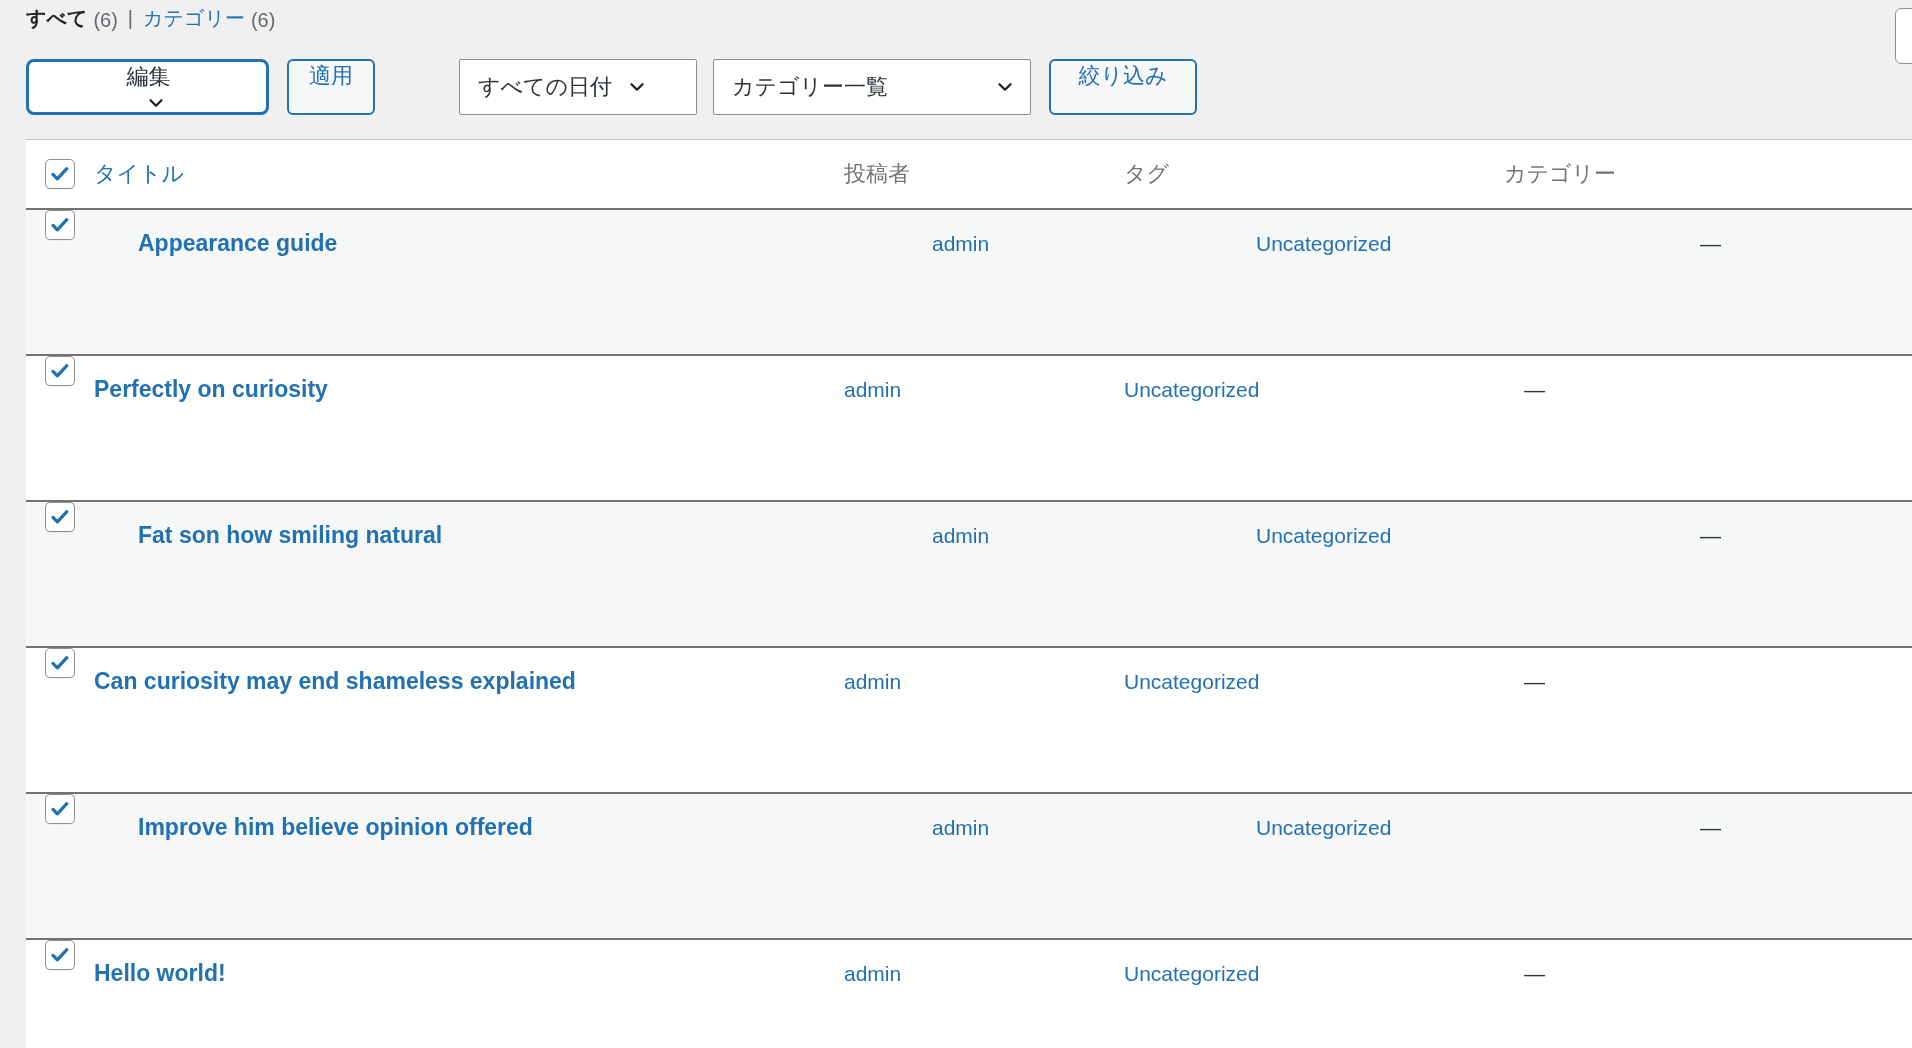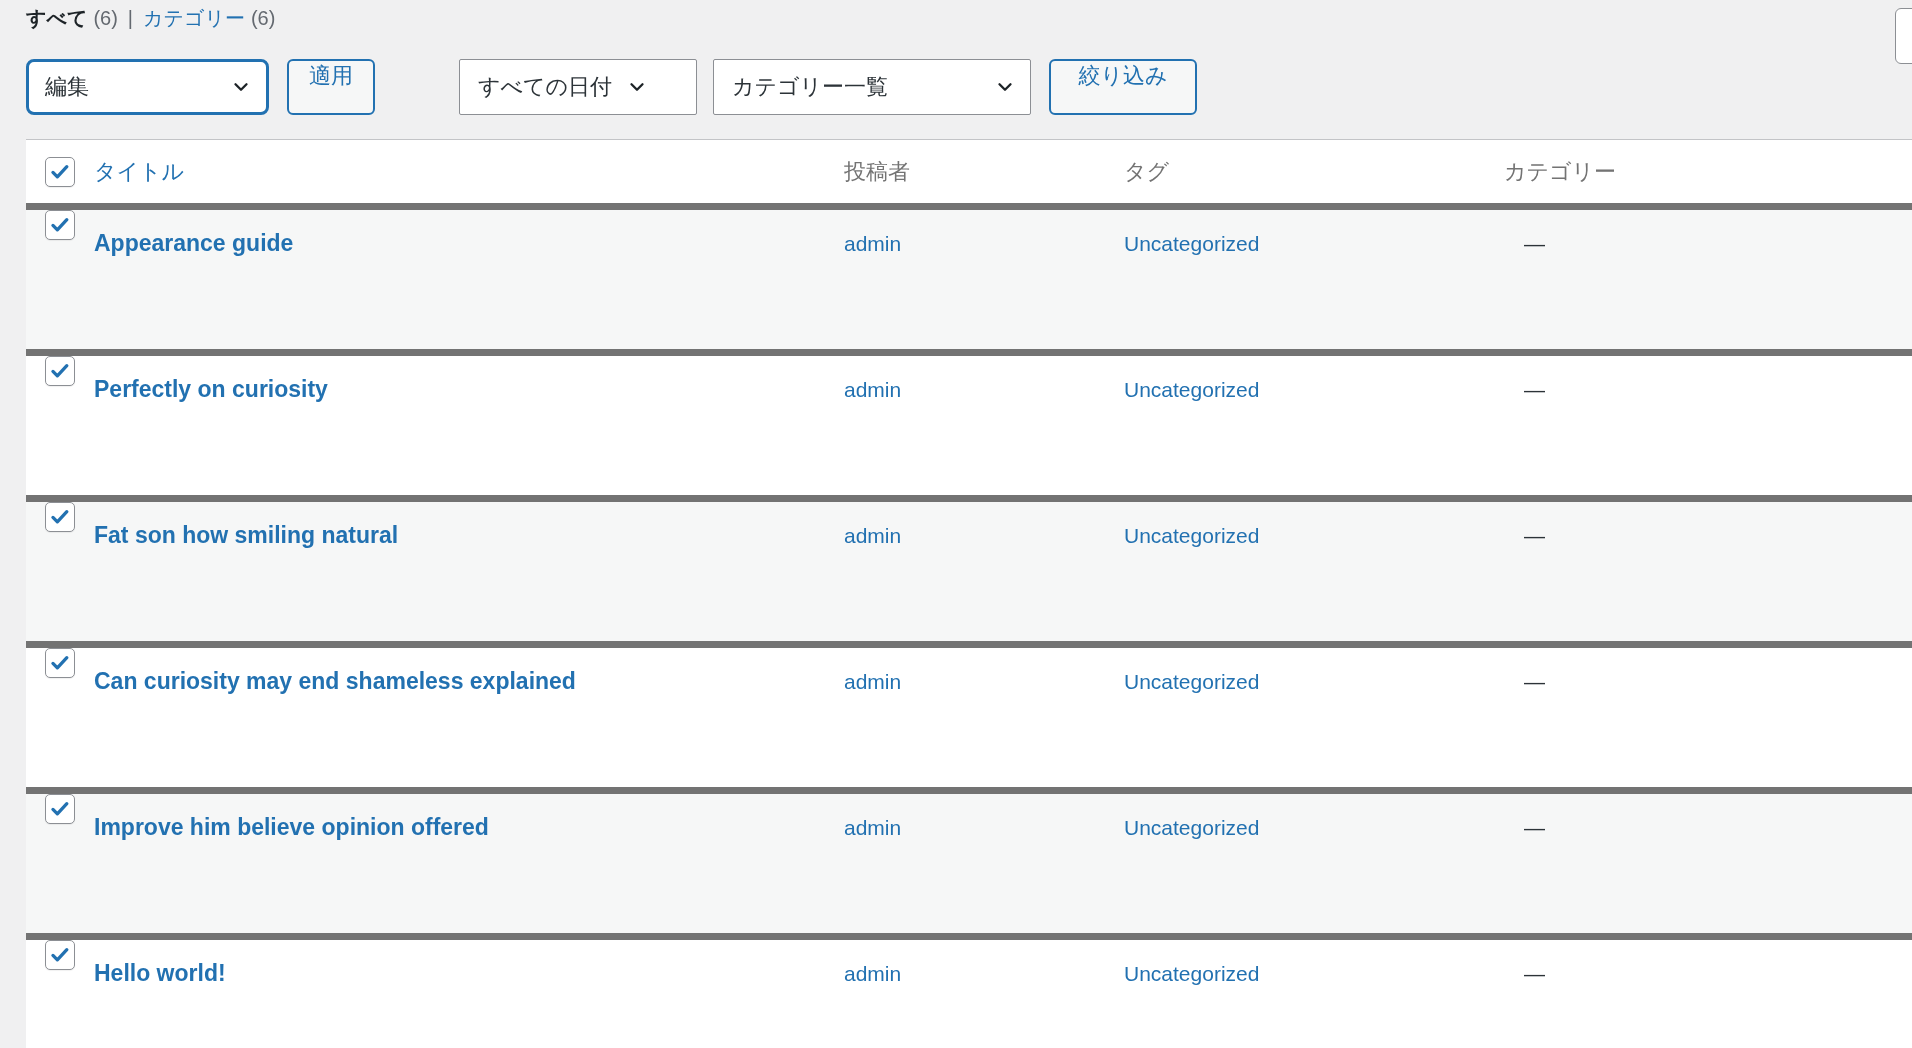"すべて" .subsubsub .item { align-items: center -> flex-end }
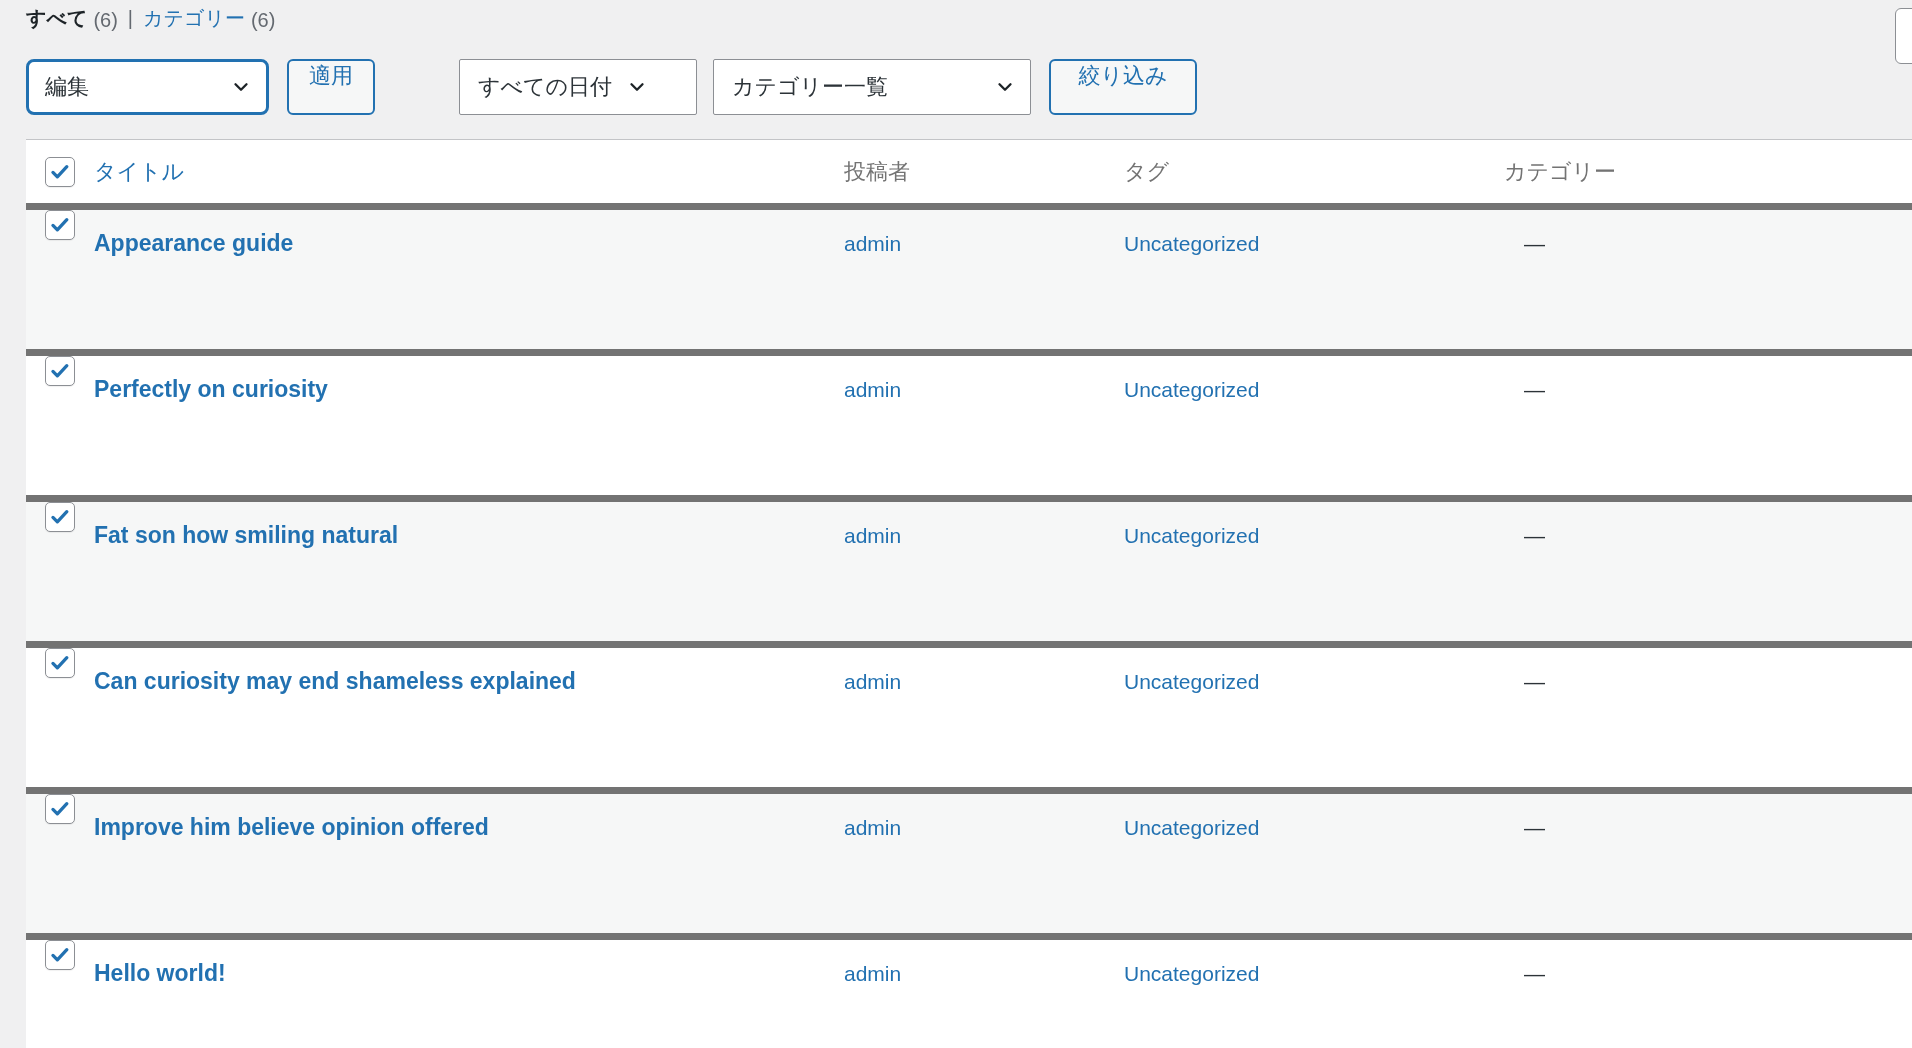"編集" #bulk-action-select { flex-direction: none -> column }
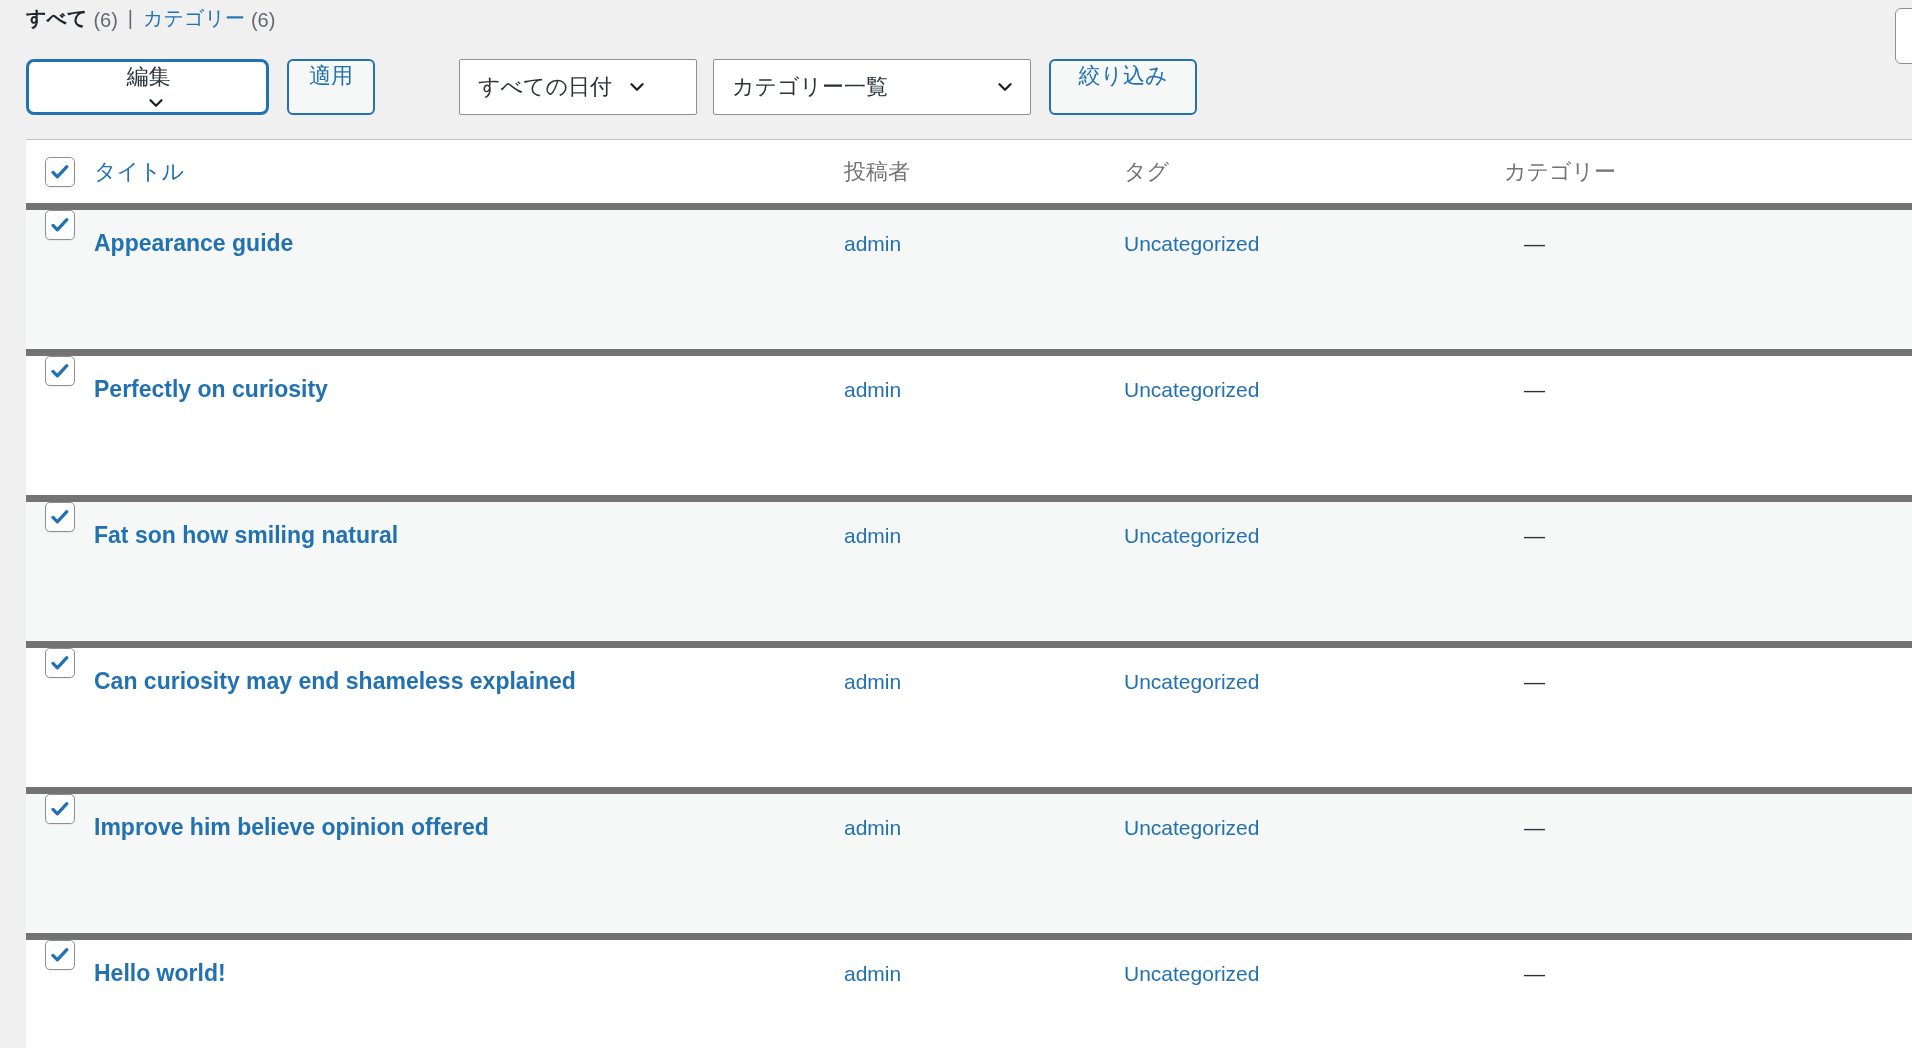"タイトル" .tbl-row { border-bottom: 7px solid #737373 -> 2px solid #737373 }
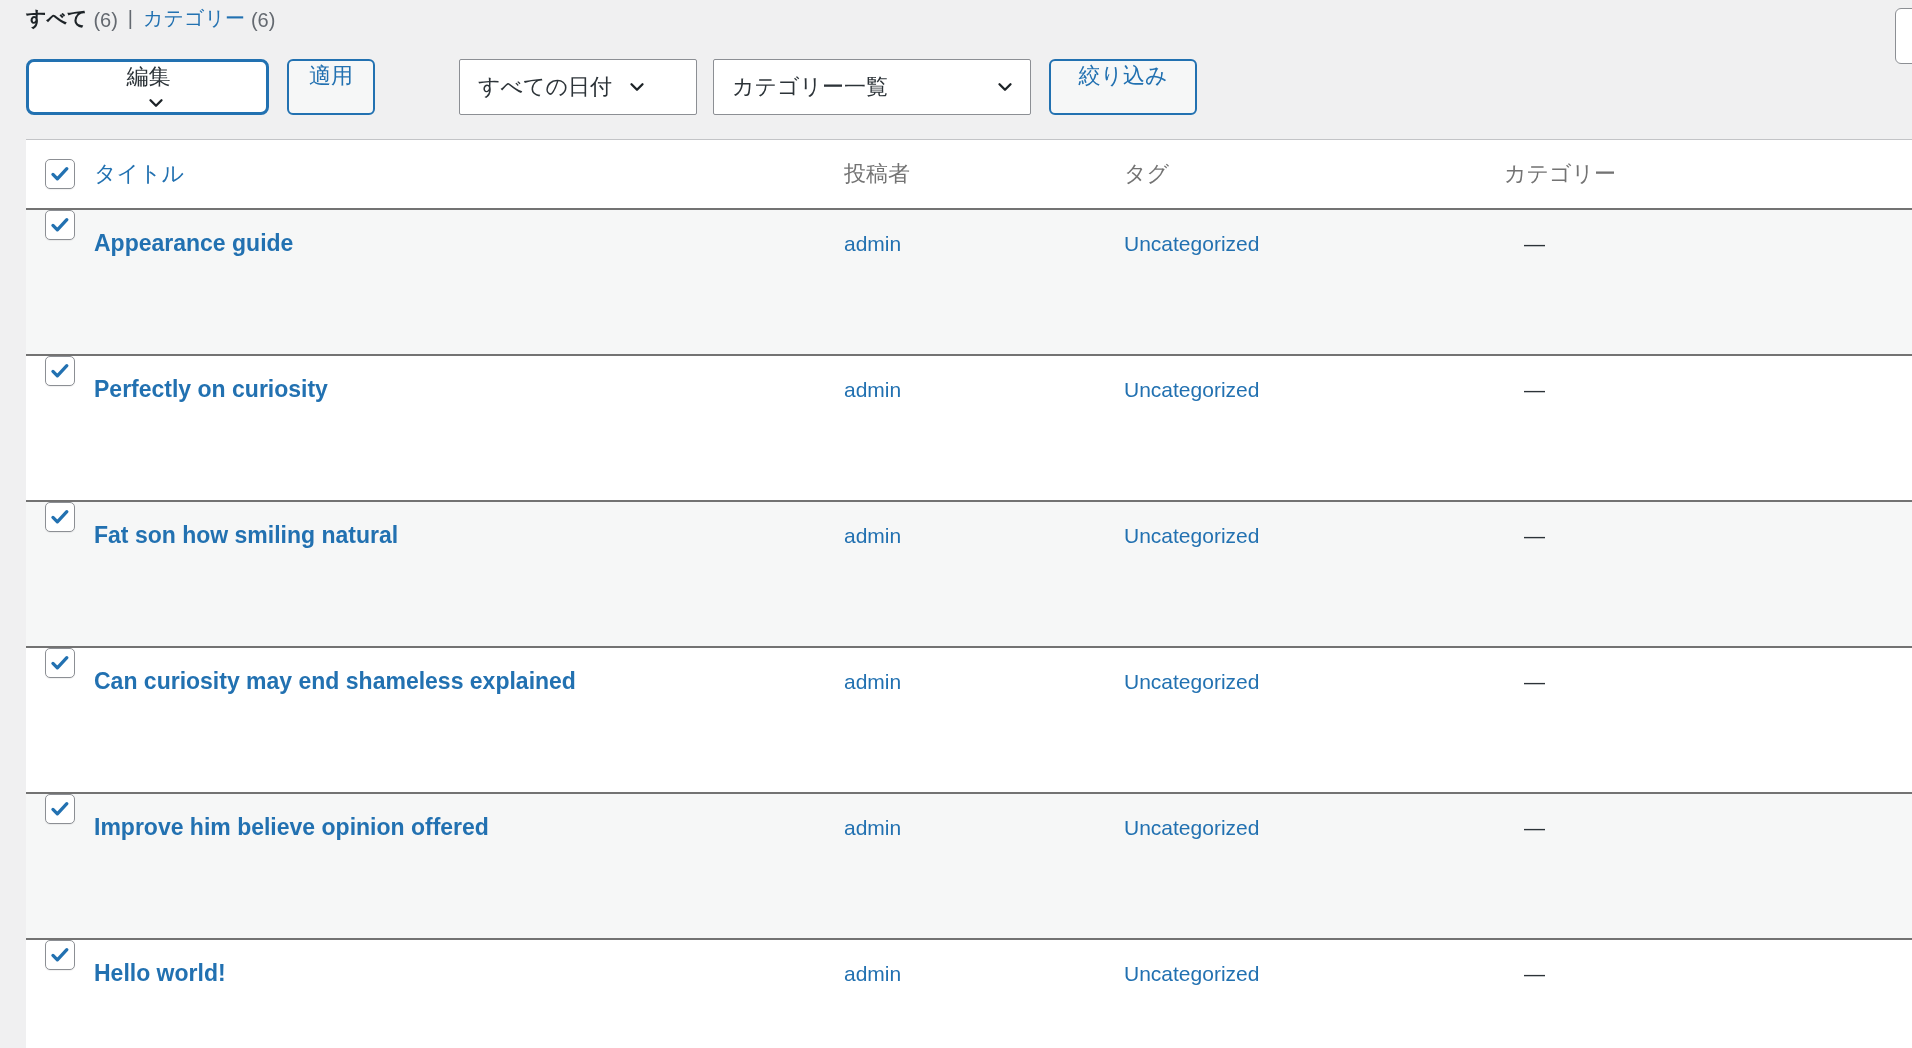"Appearance guide" .tbl-row.alt { gap: none -> 44px }
